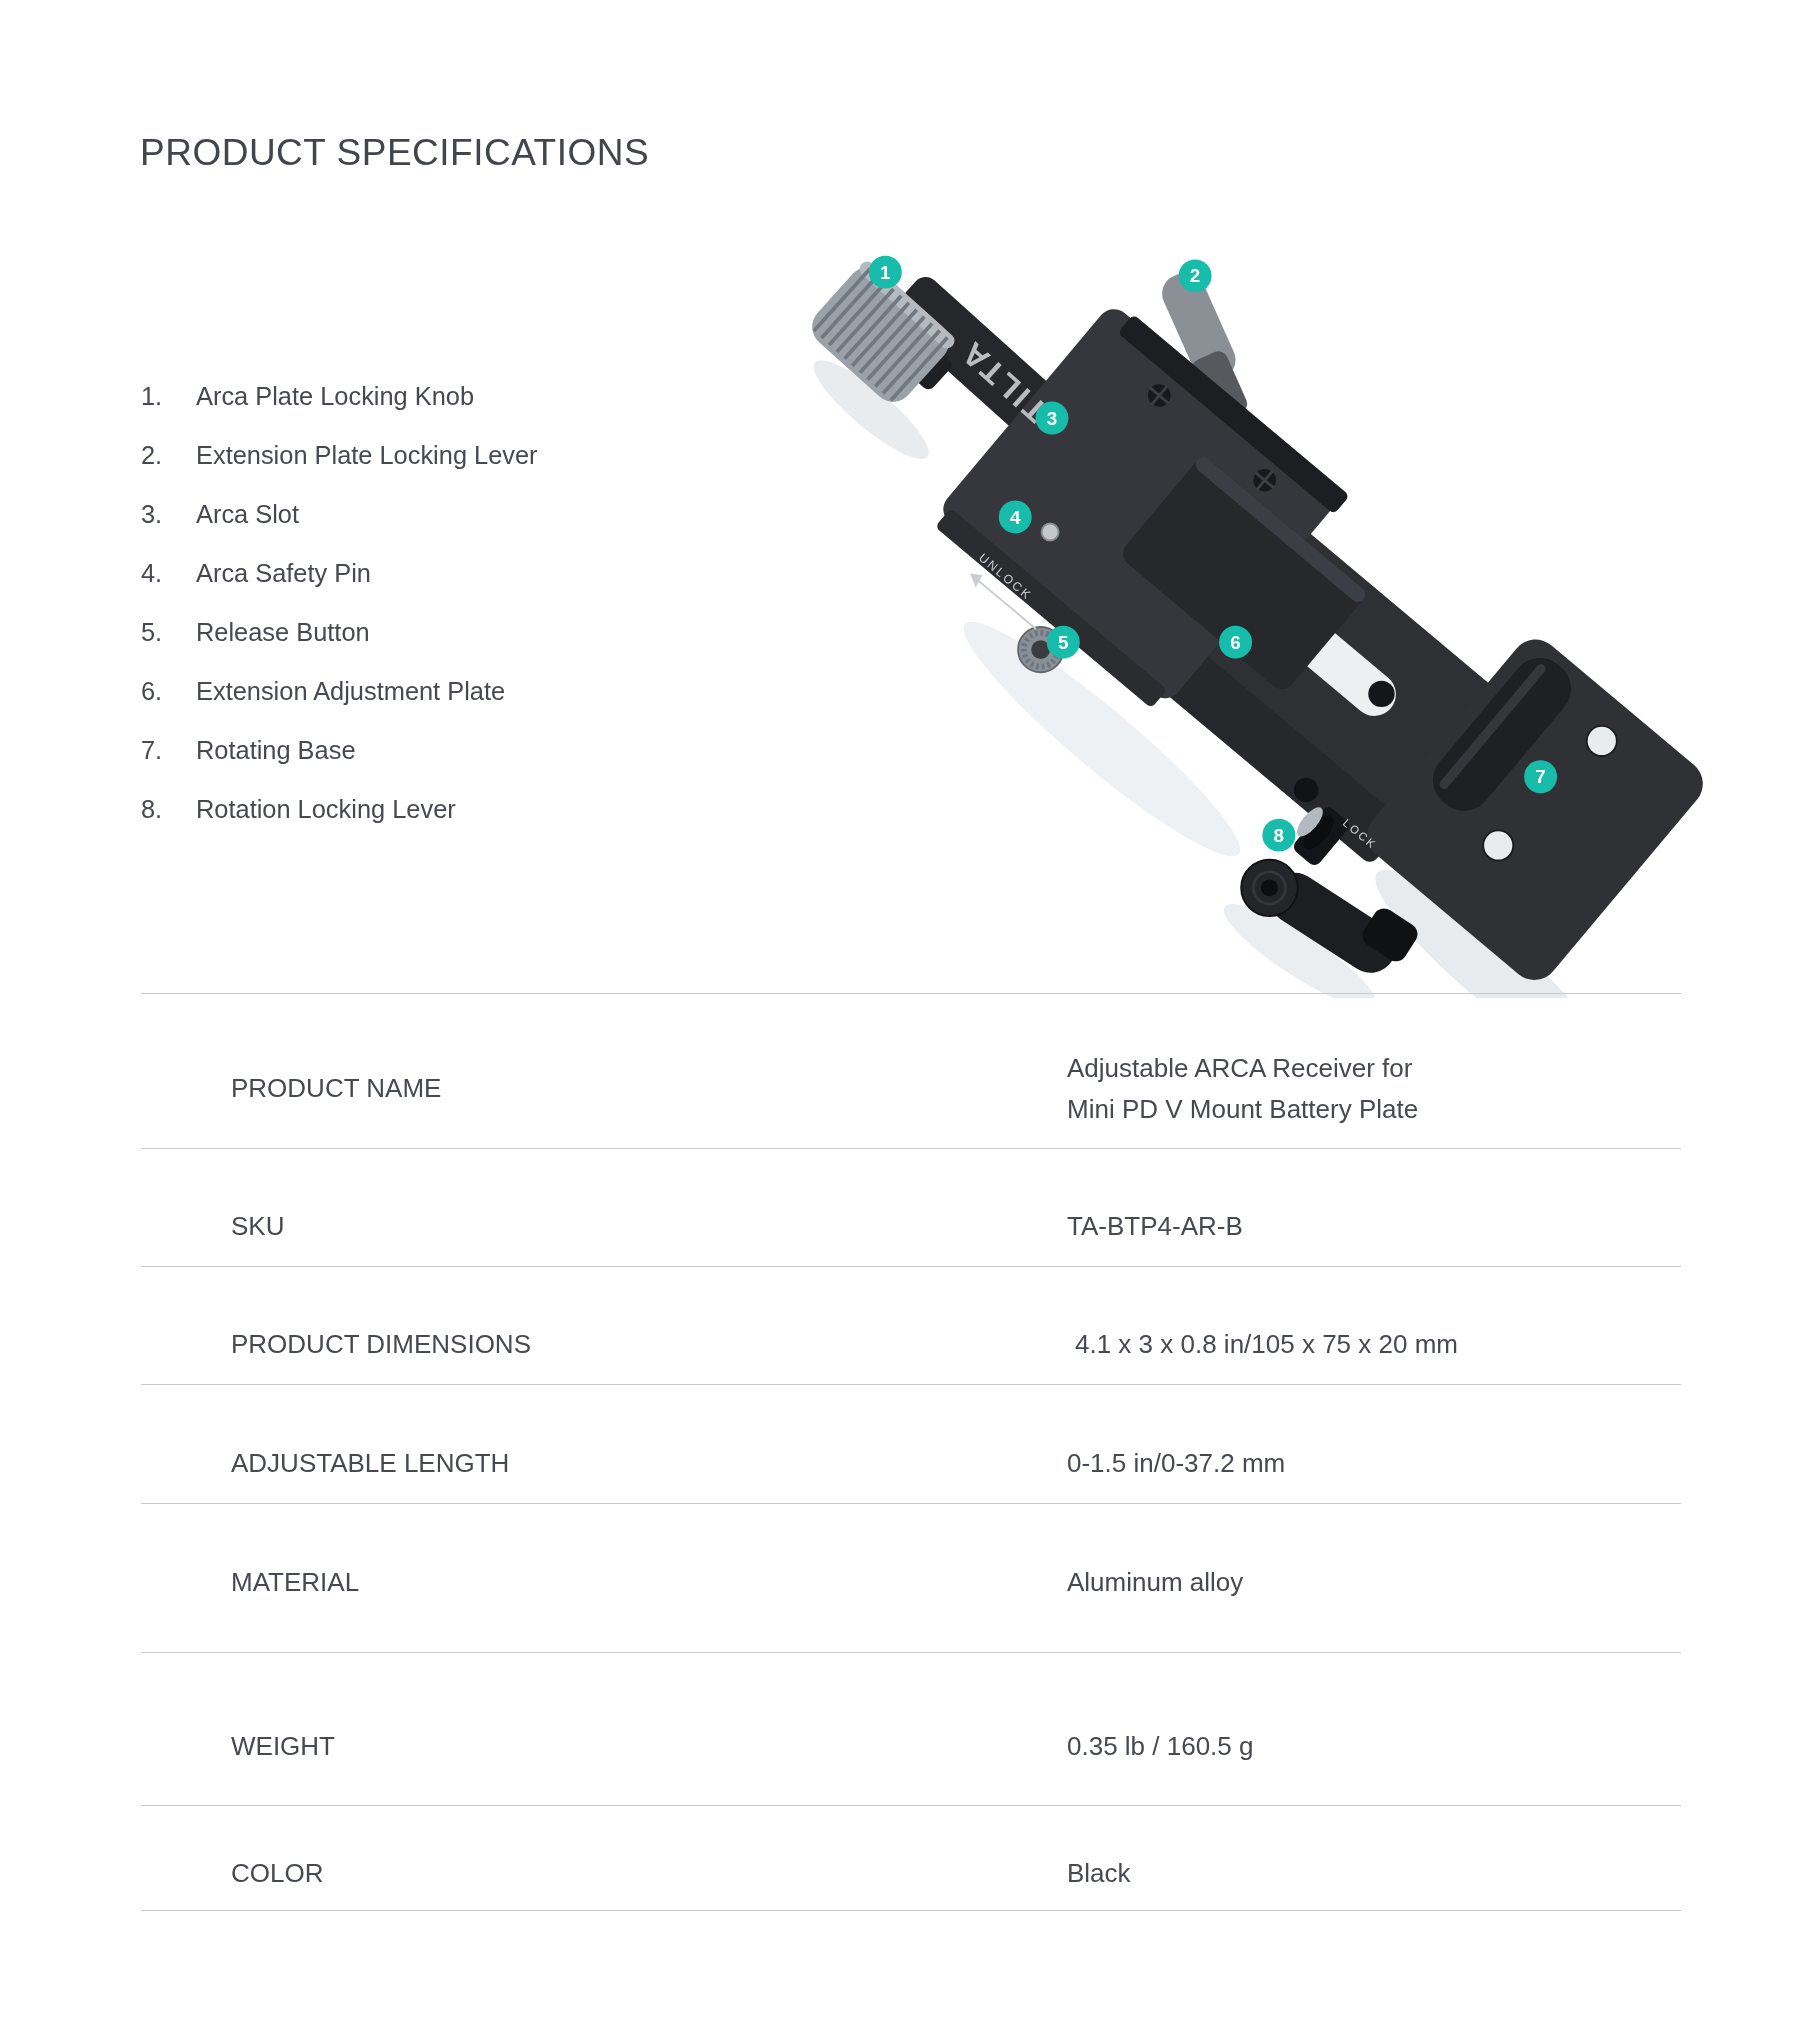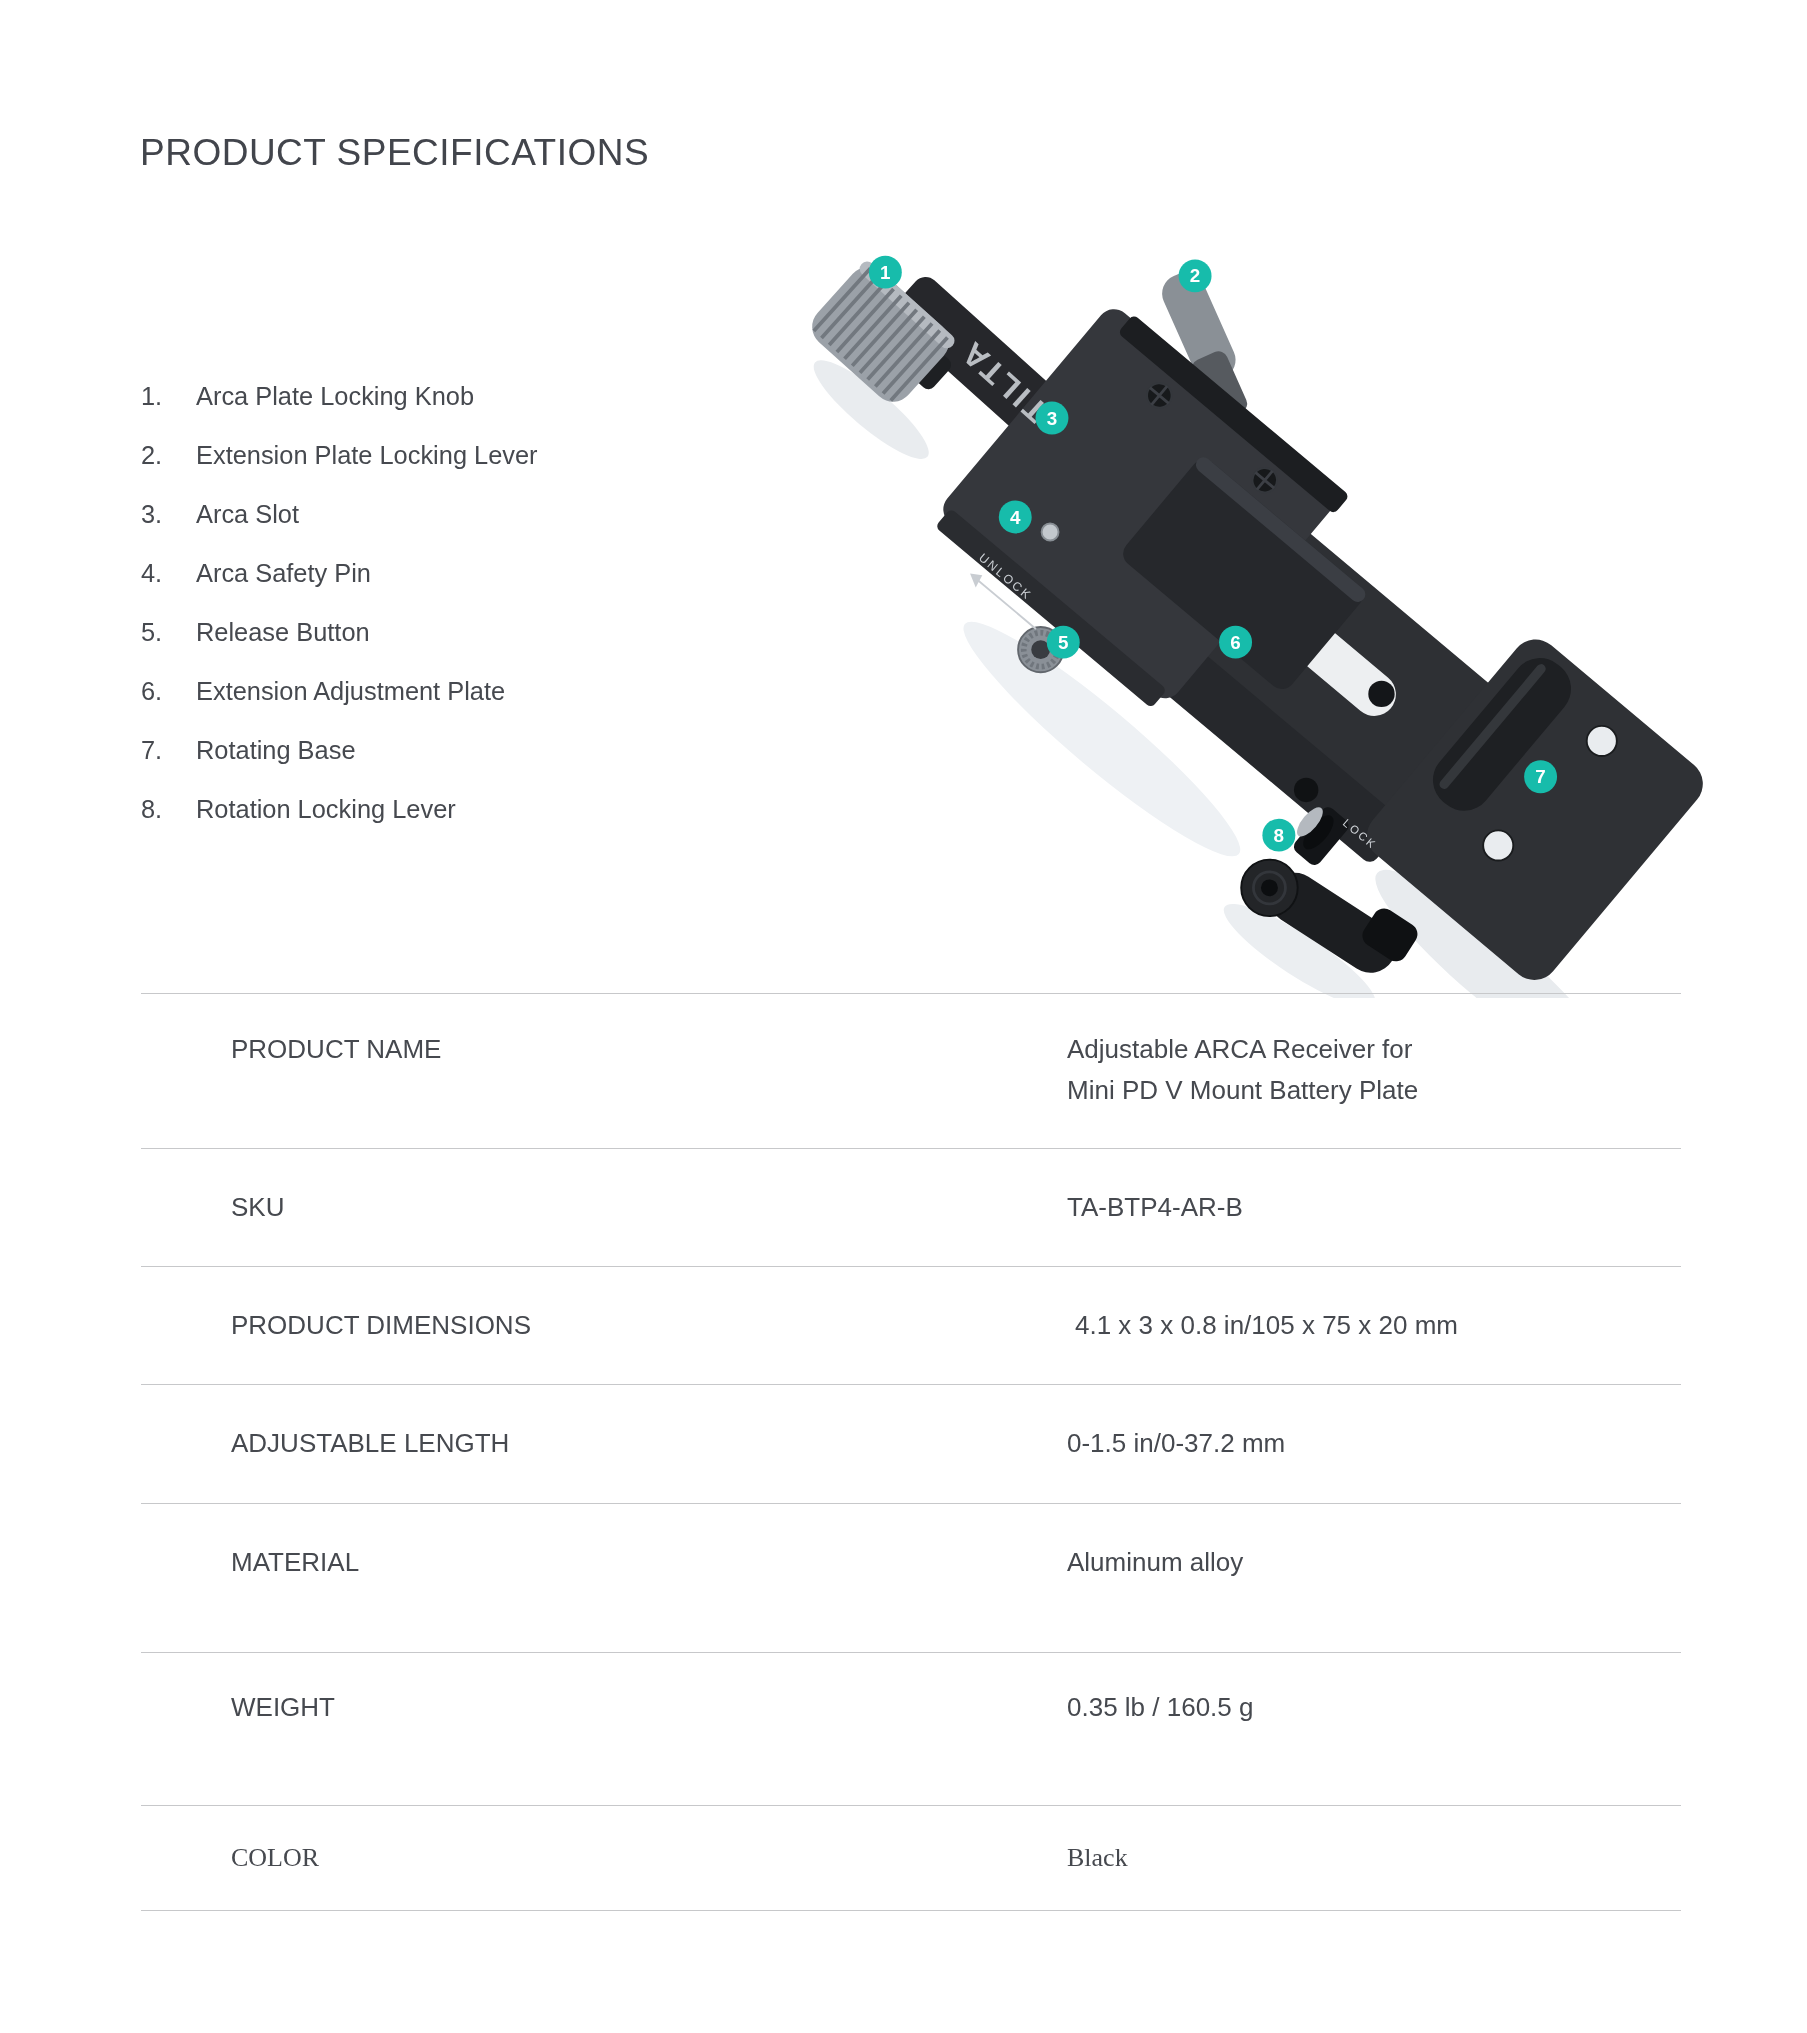"PRODUCT NAME" .spec-row { align-items: flex-start -> center }
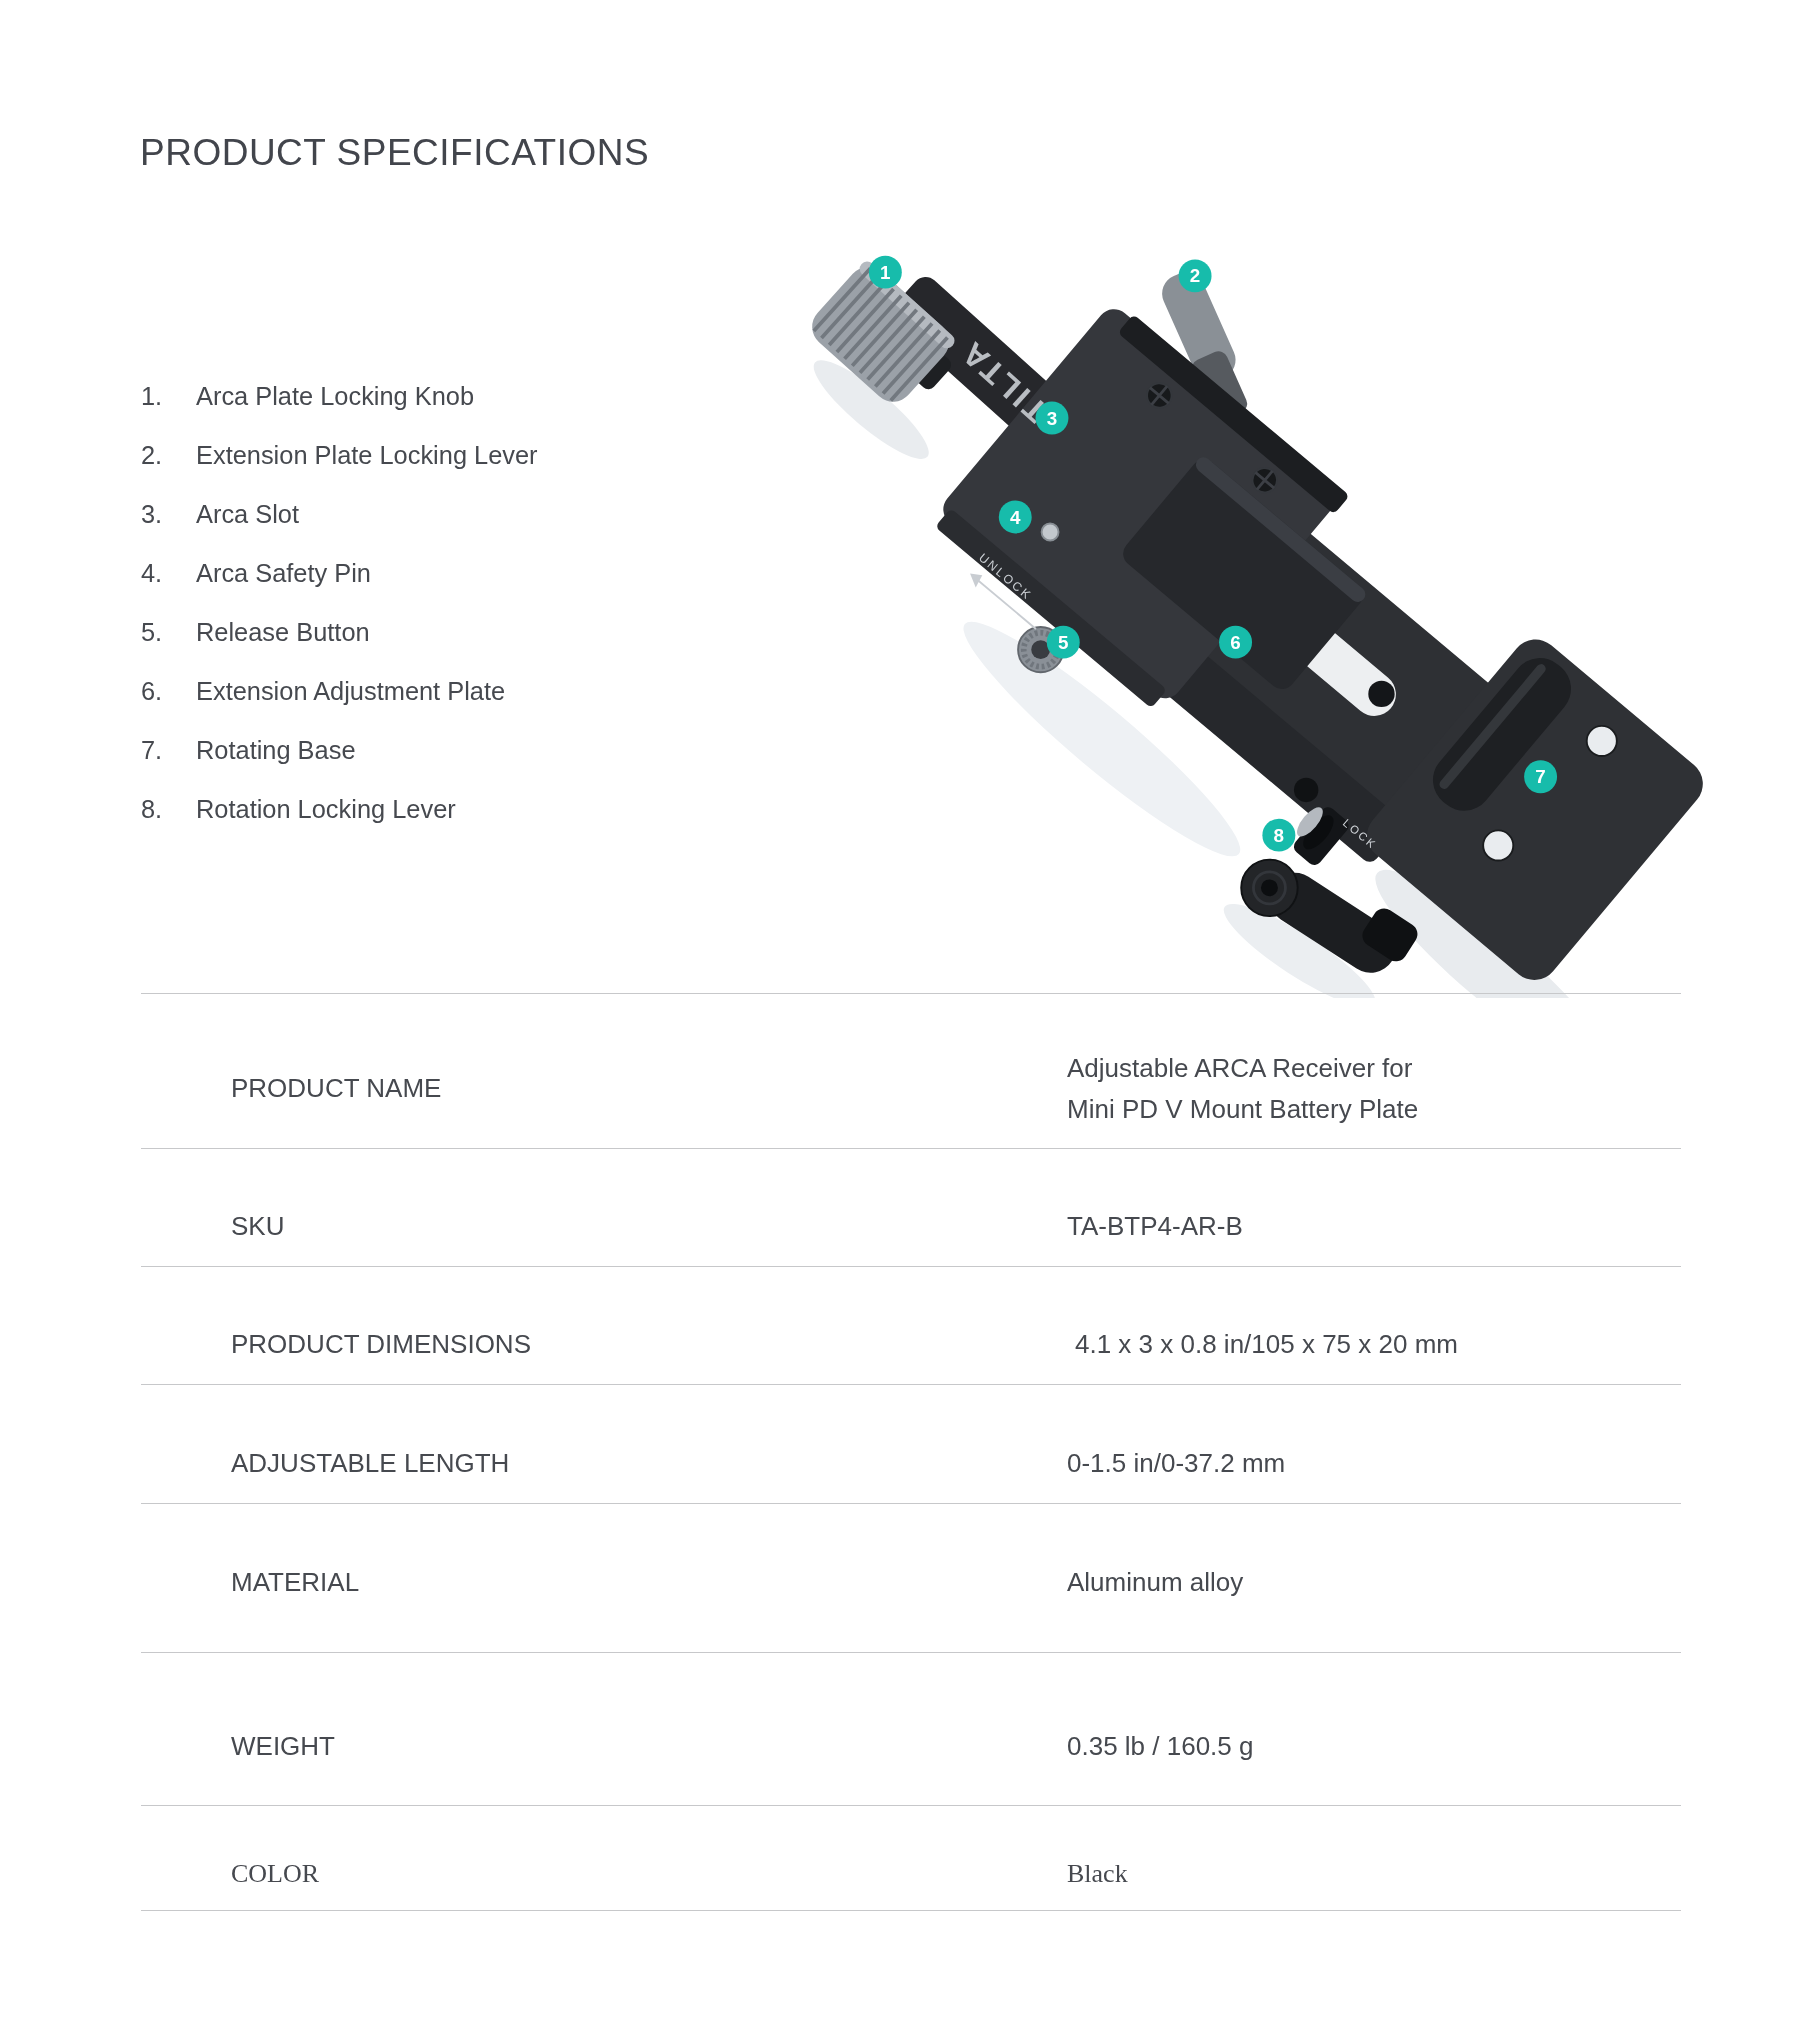"COLOR" .spec-row:nth-child(7) { font-family: Liberation Serif, serif -> none }
